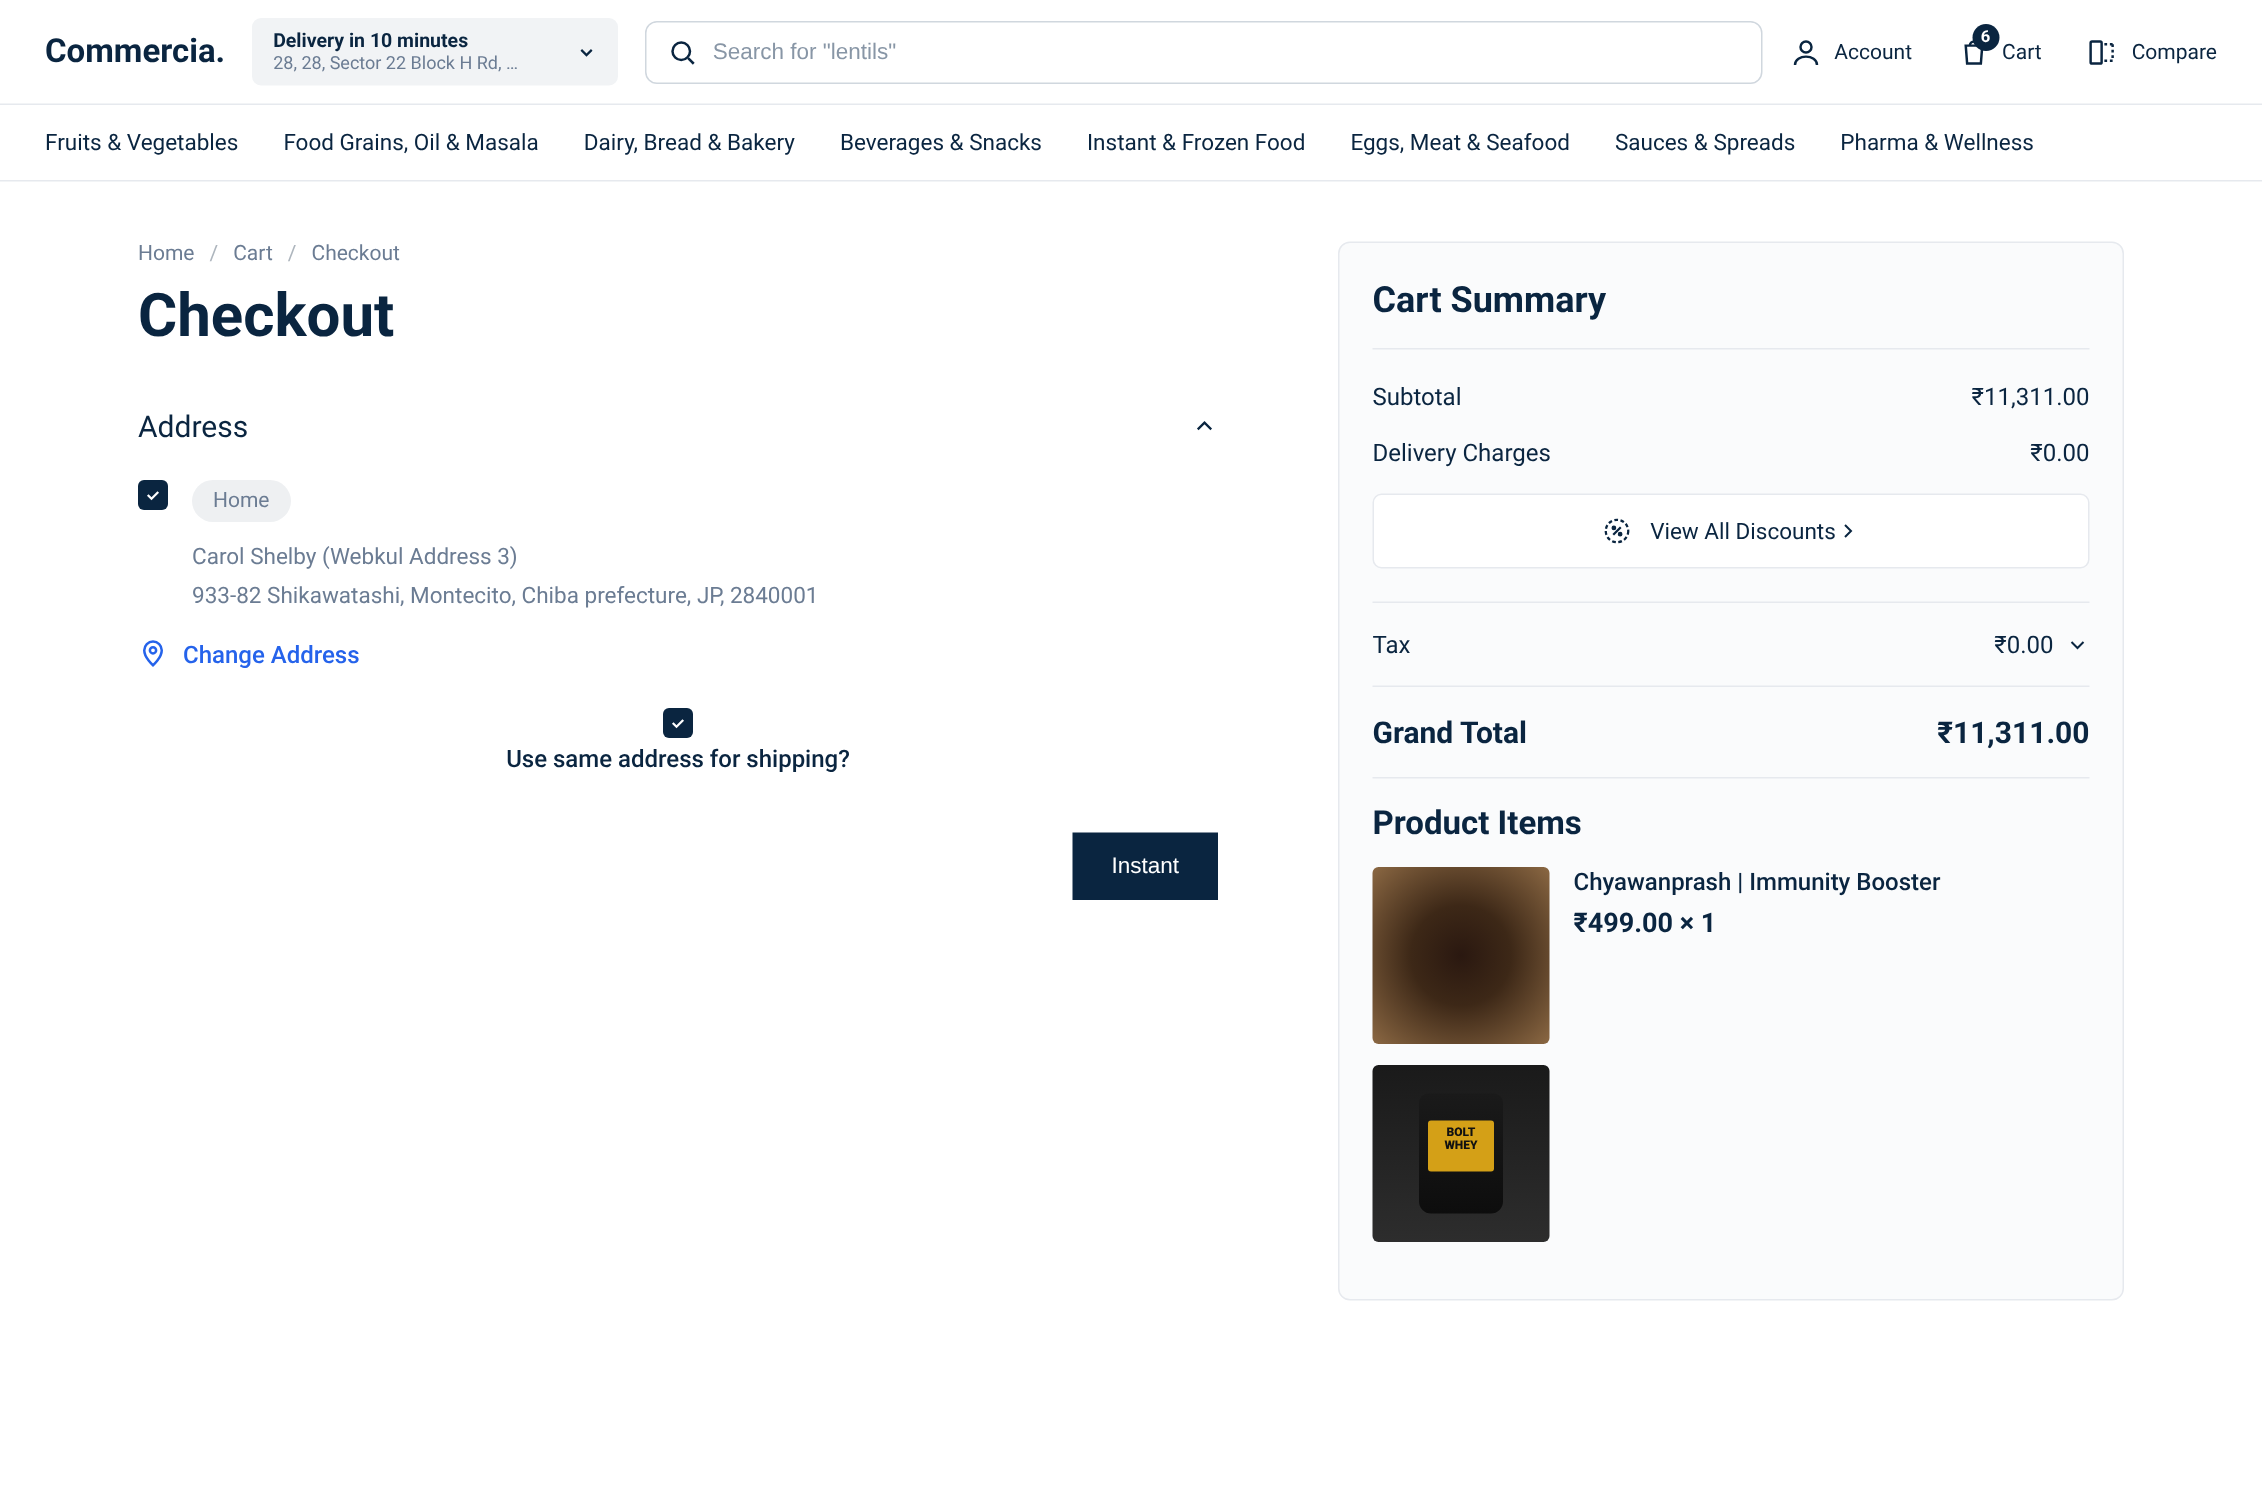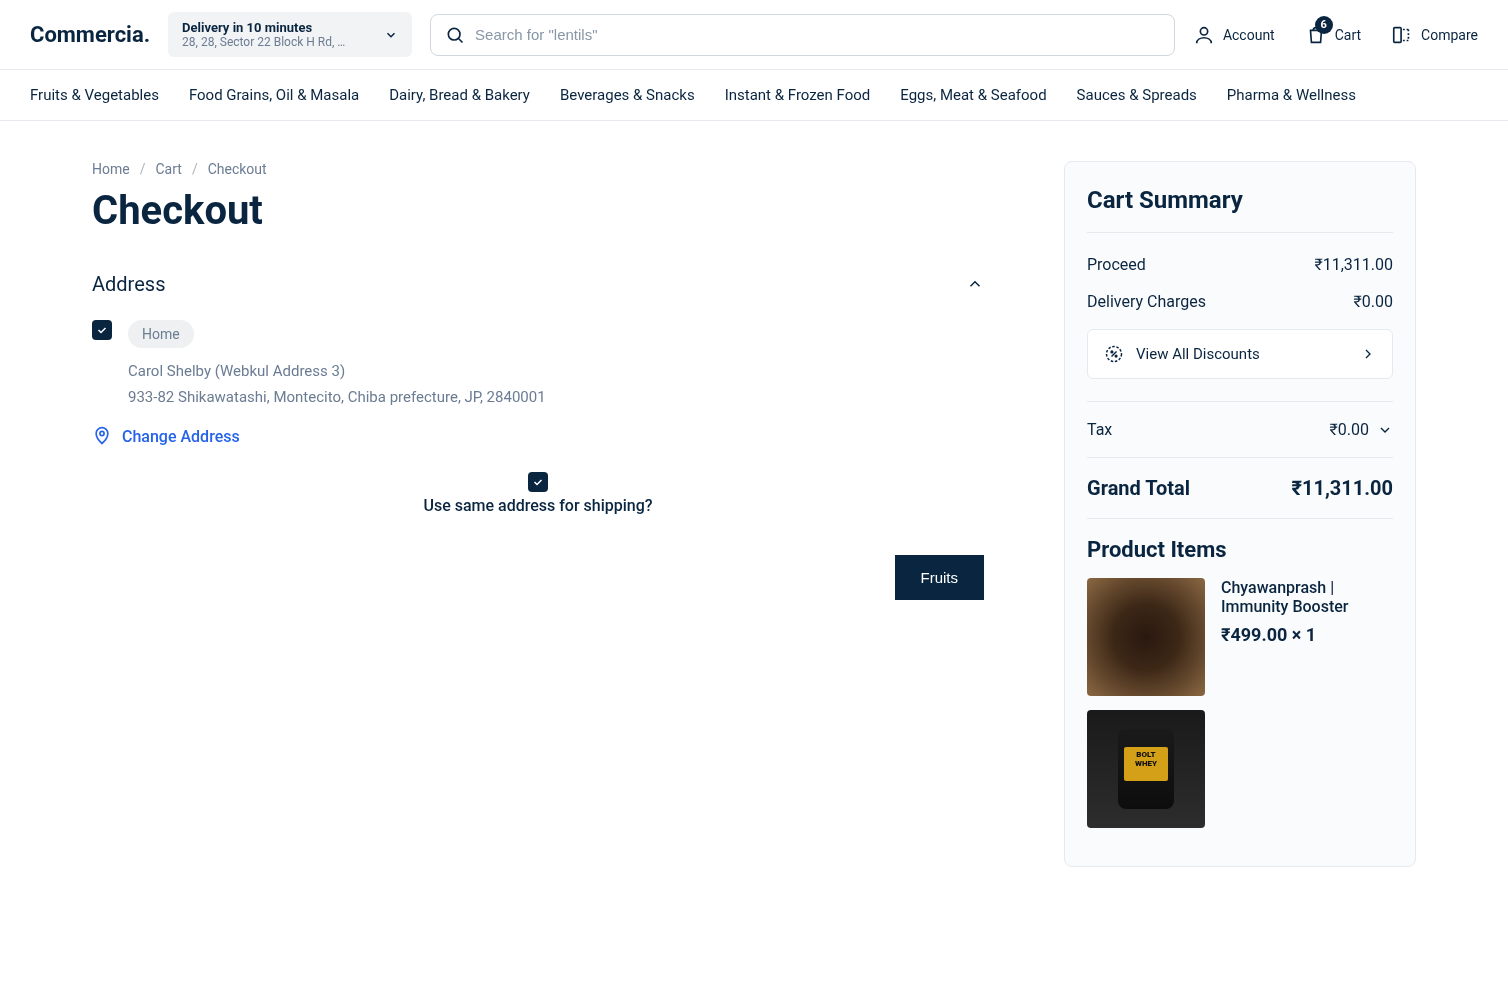"Cart Summary" .side-col { width: 352px -> 524px }
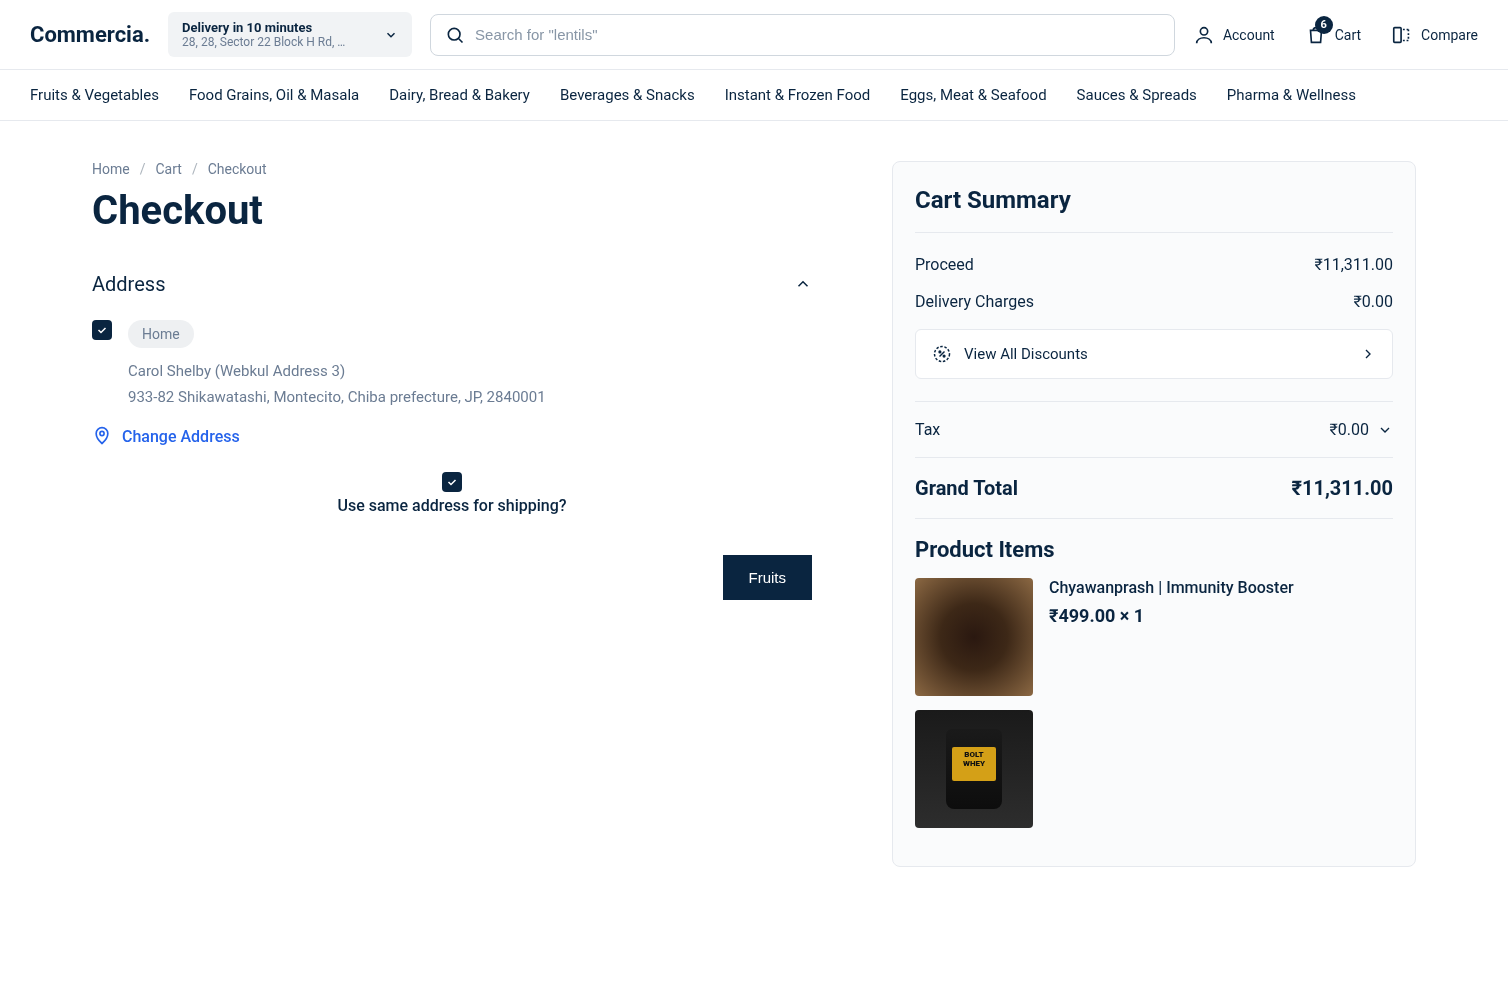"Proceed" span { text: Proceed -> Subtotal }
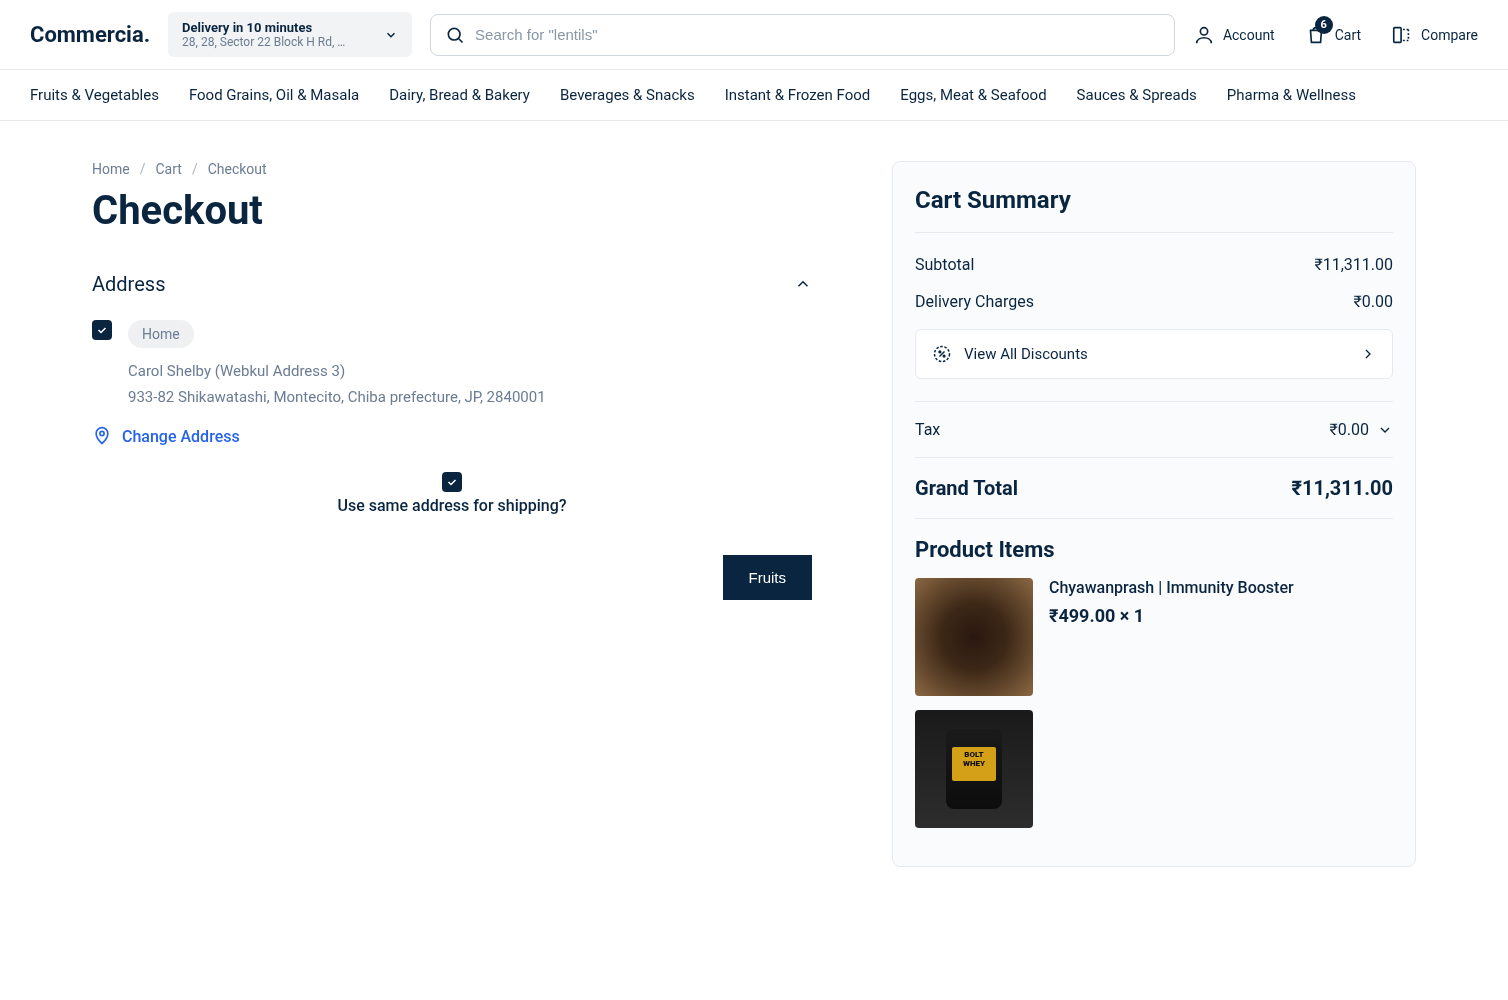"View All Discounts" .disc-btn { justify-content: space-between -> center }
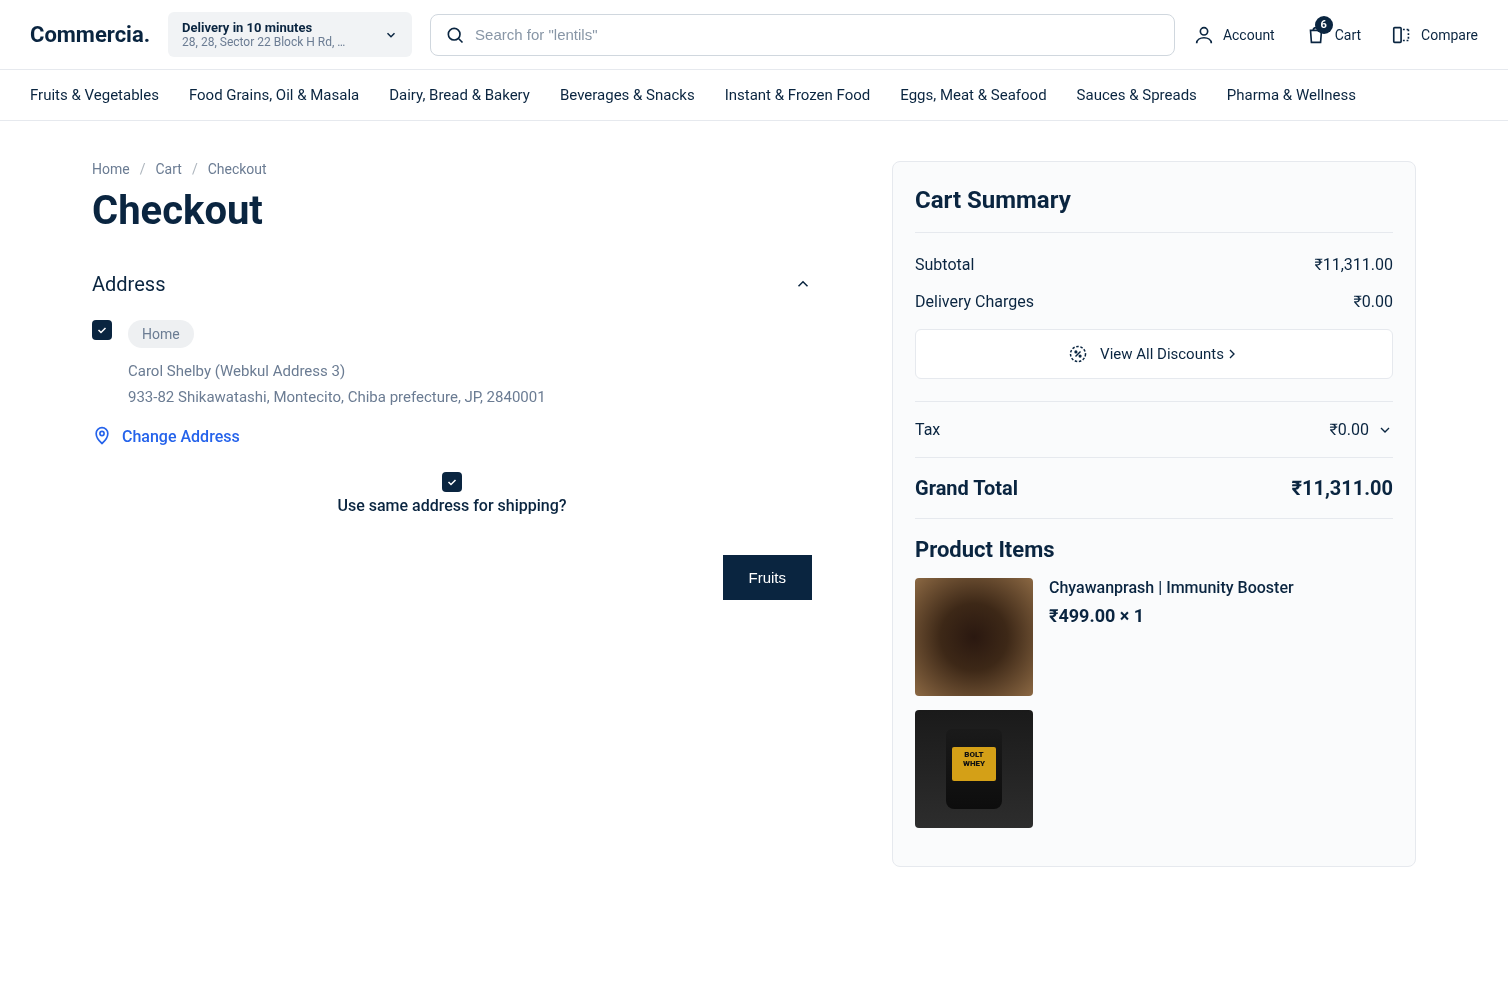"Fruits" button.btn-proceed { text: Fruits -> Instant }
